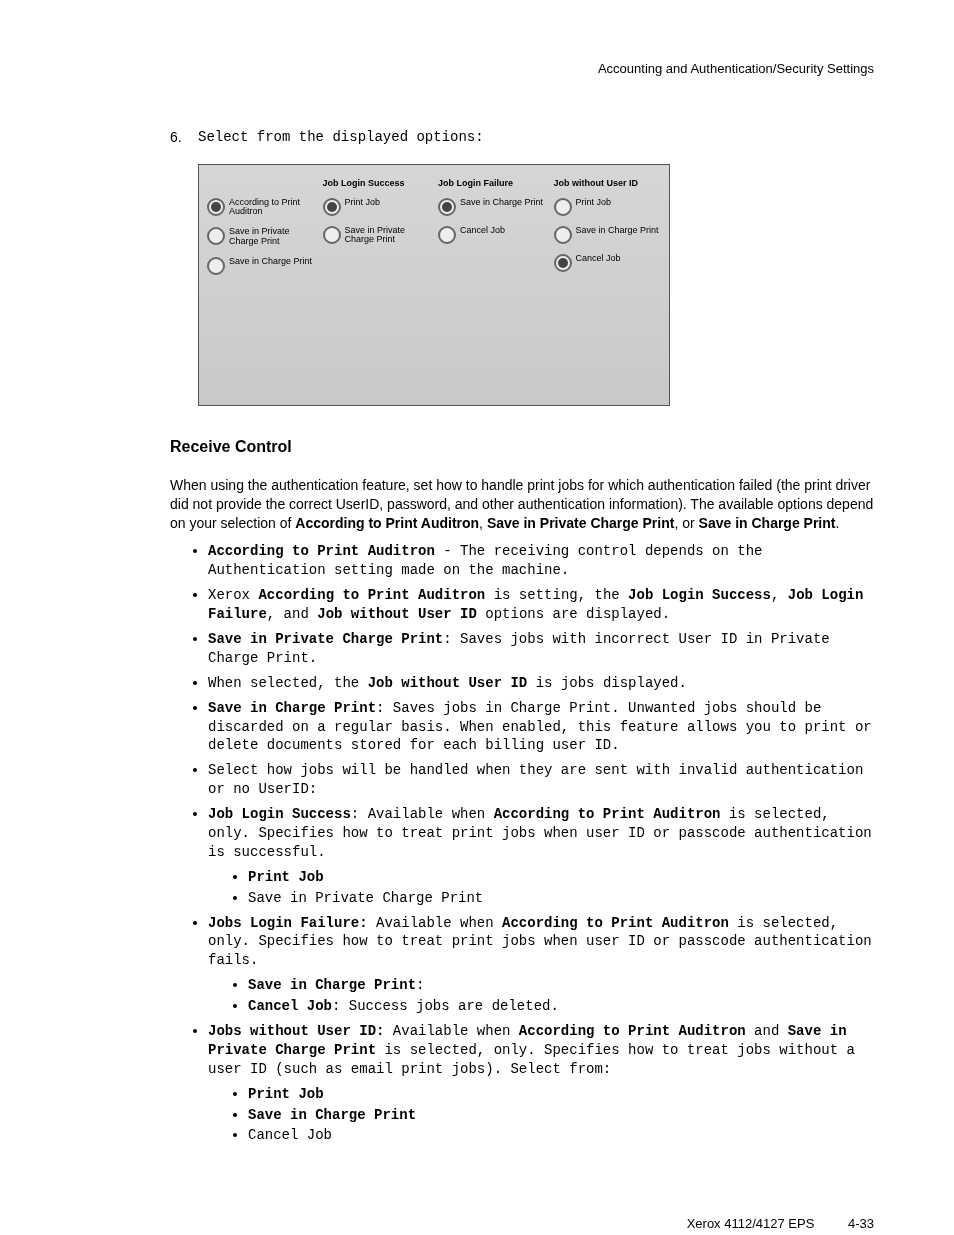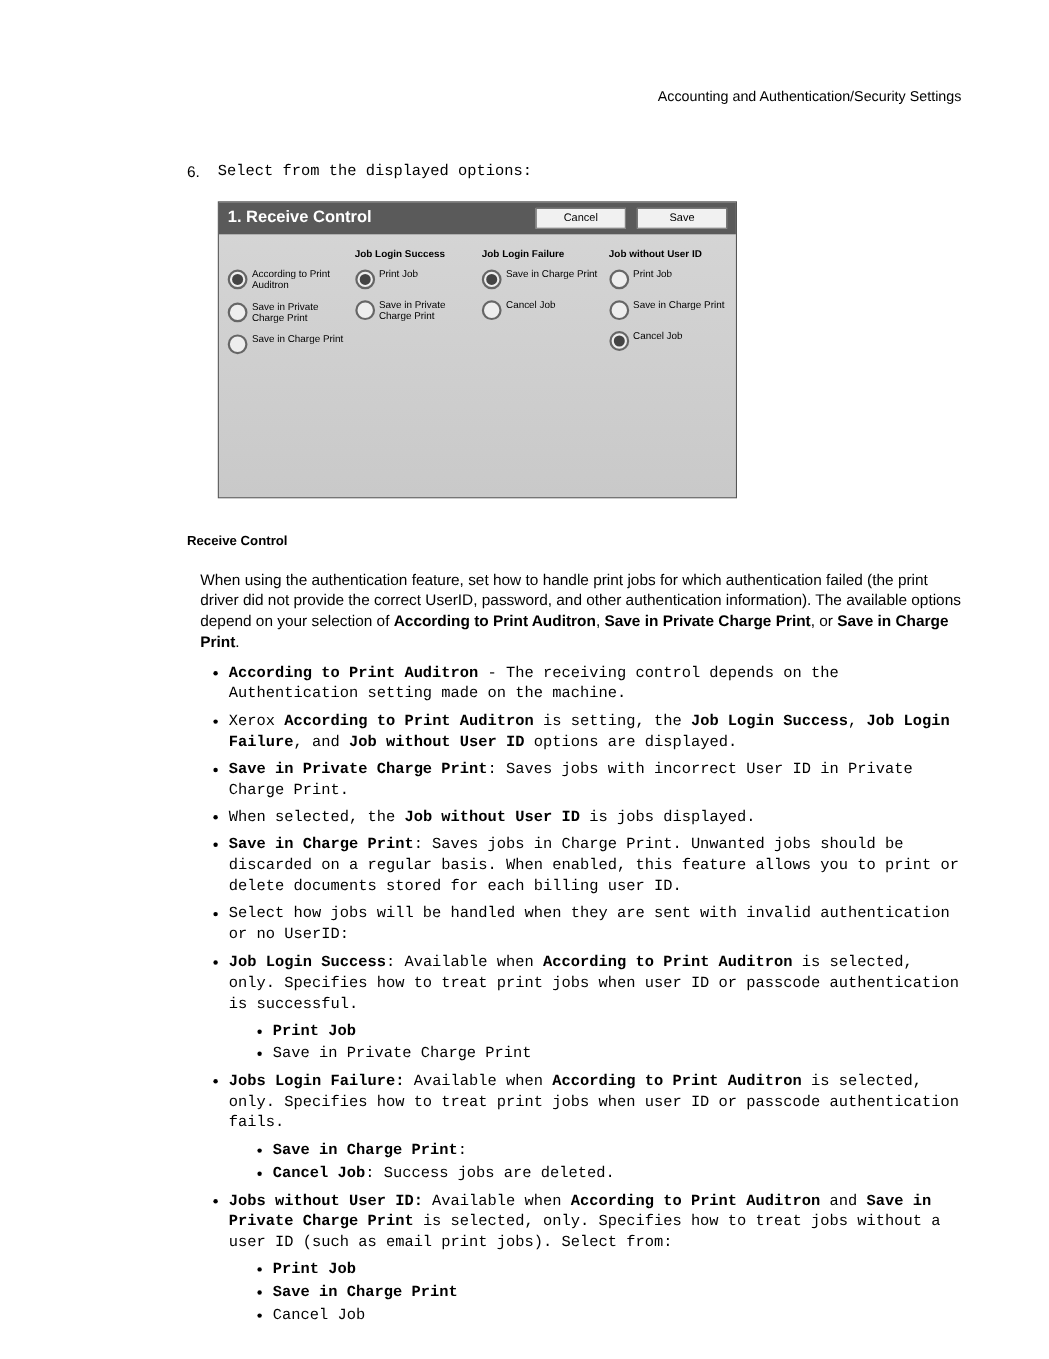"Accounting and Authentication/Security" .header-right { margin-top: 19px -> none }
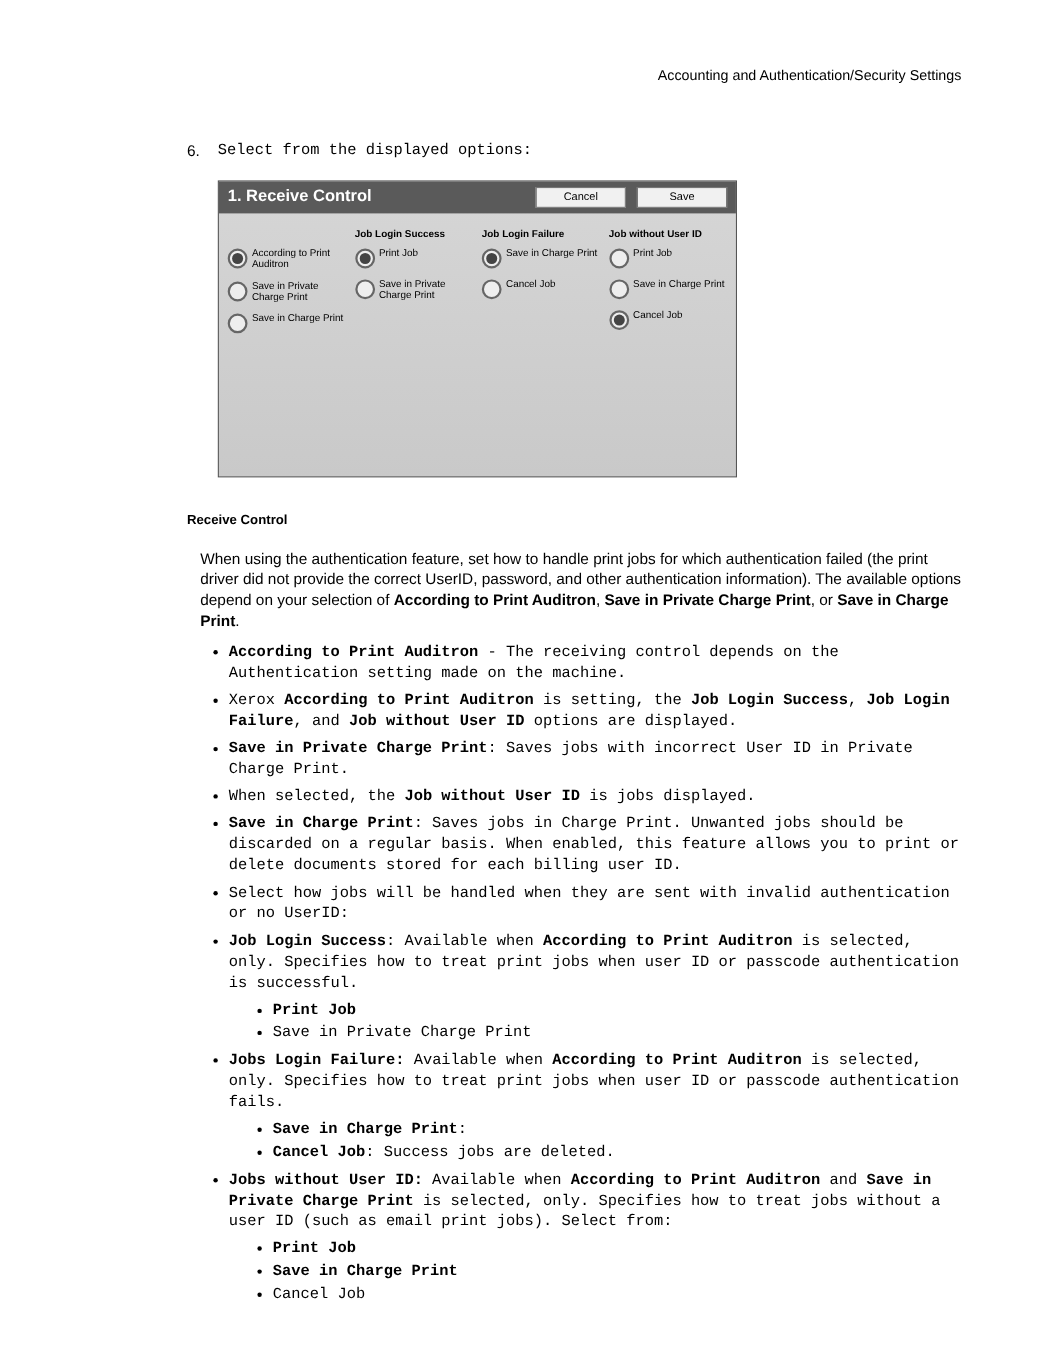"1. Receive Control" div.panel-header { html: <div> <span>1. Receive Control</span> <span>Cancel</span> <span>Save</span> </div> -> none }
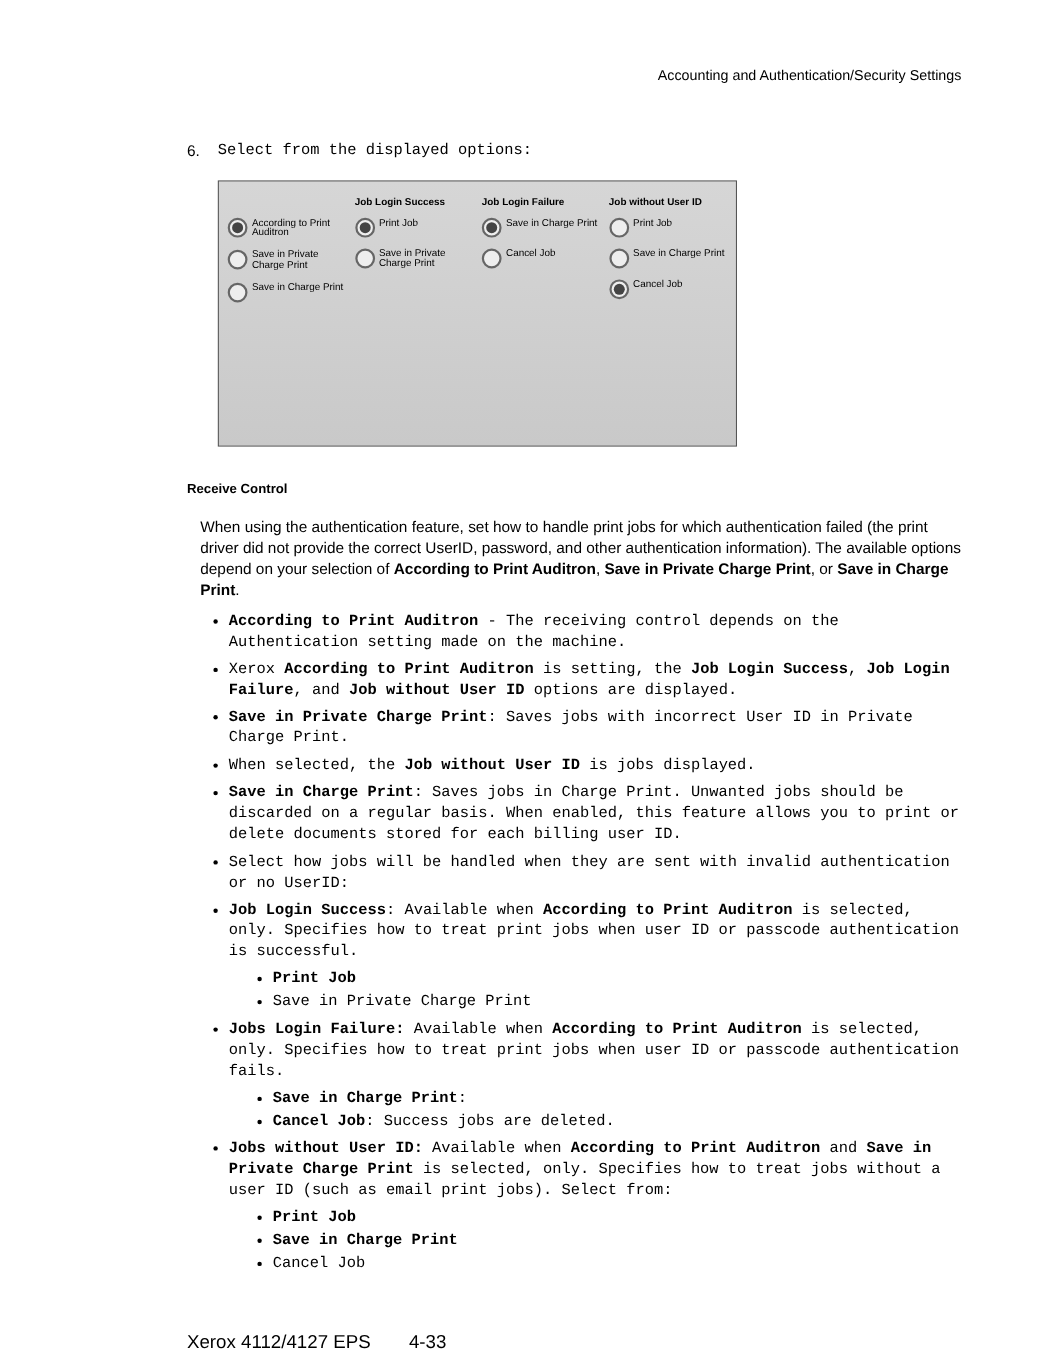"Receive Control" h2 { font-size: 12px -> 16px }
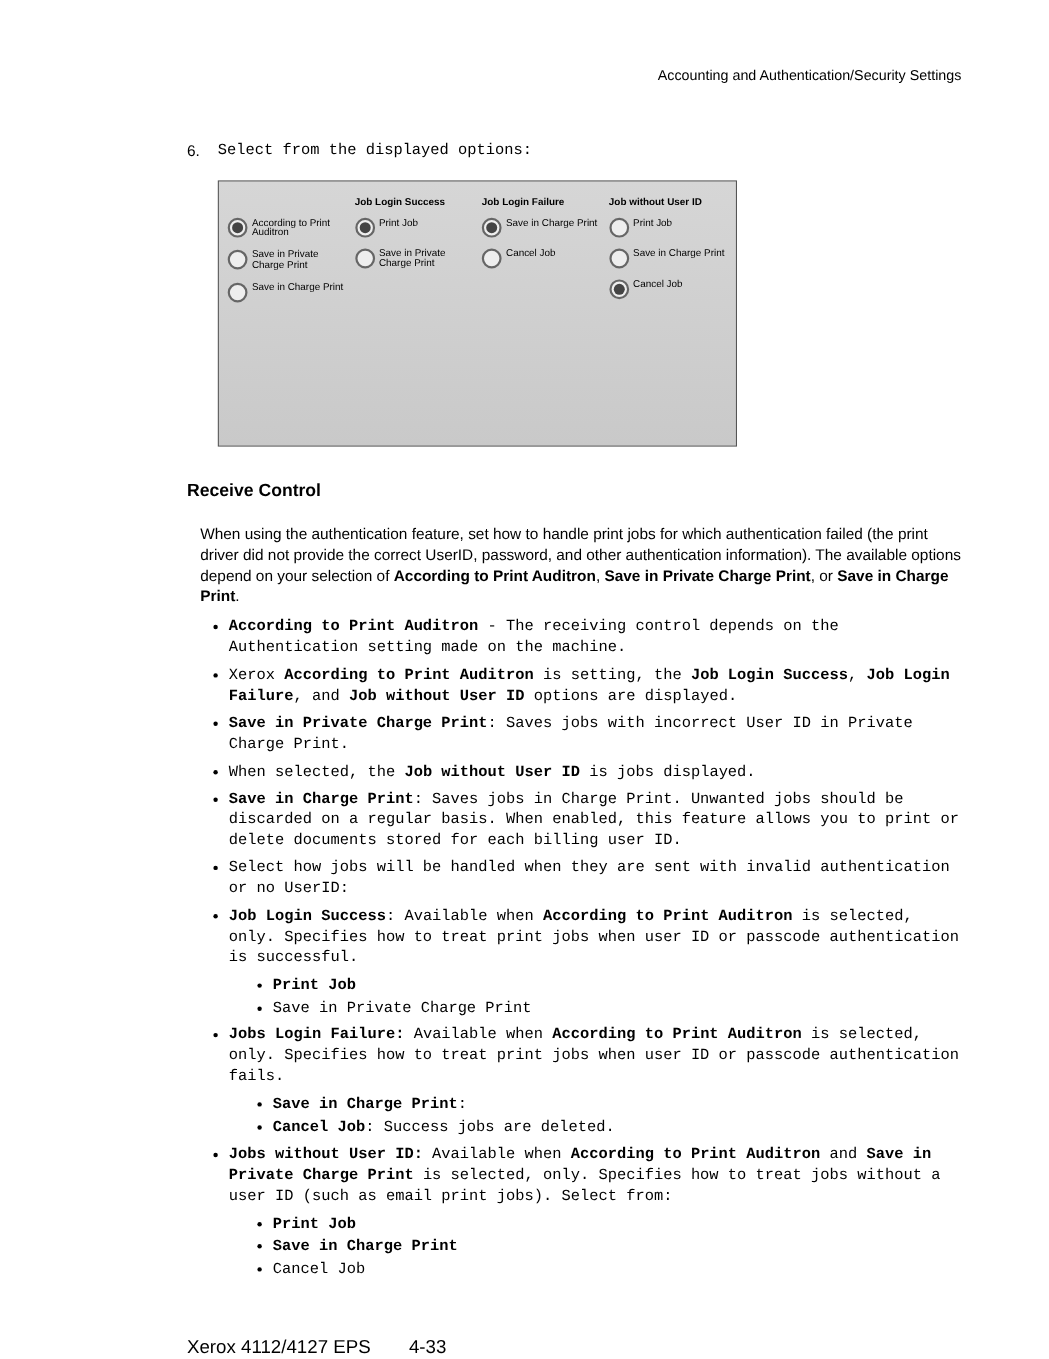"When using the authentication feature," p { margin: 0 0 10px 12px -> 0 0 10px 0 }
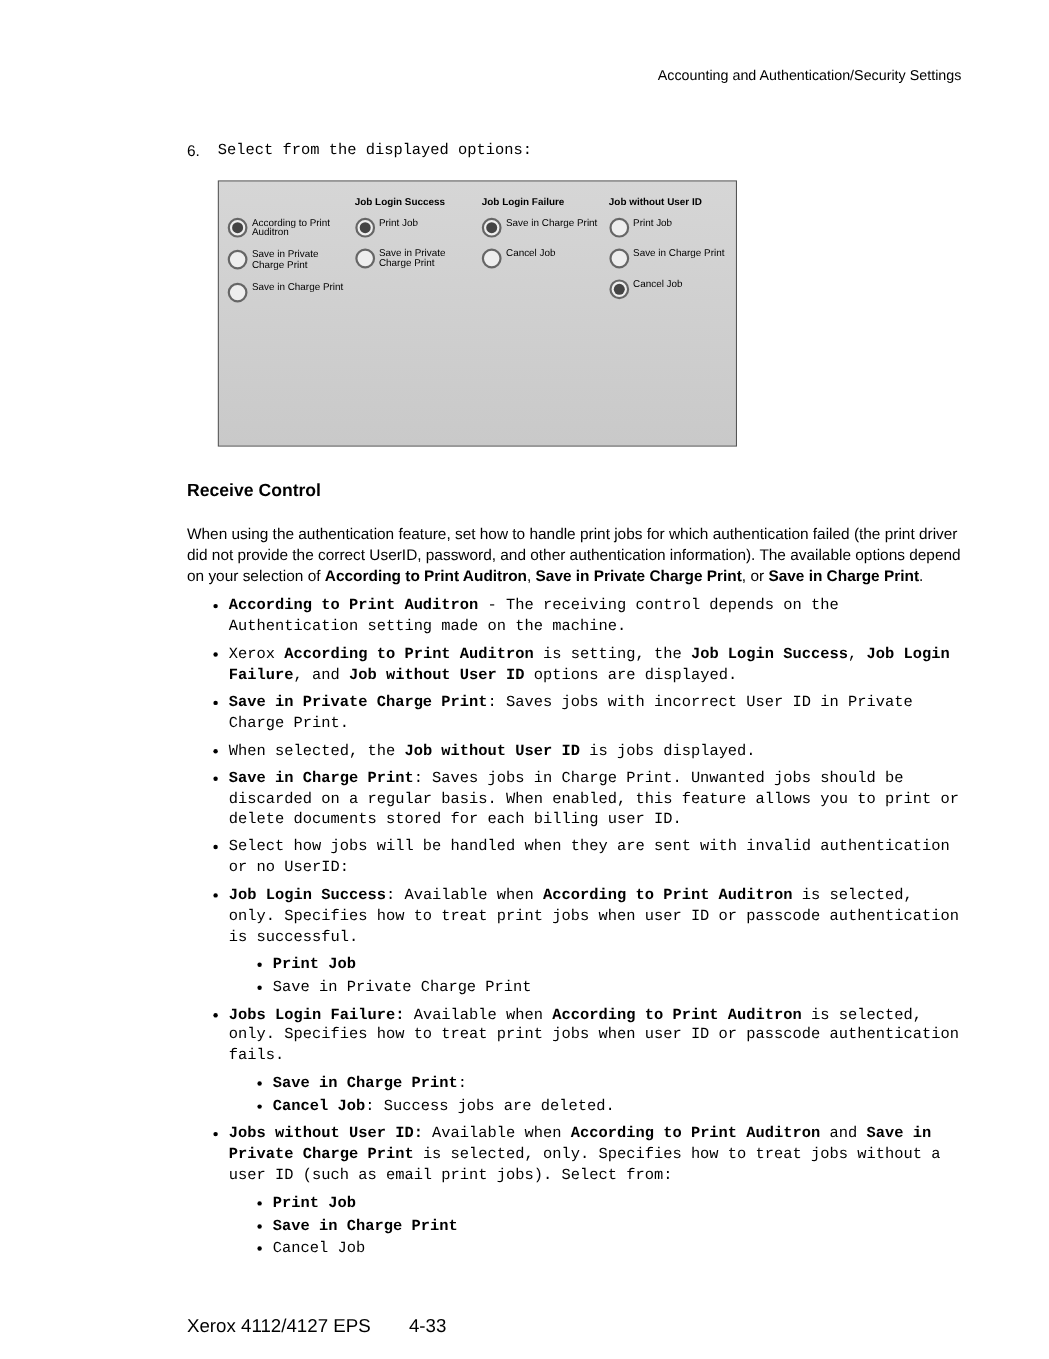"Xerox 4112/4127 EPS 4-33" .footer { font-size: 17px -> 13px; margin-top: 50px -> 70px; text-align: left -> right }
